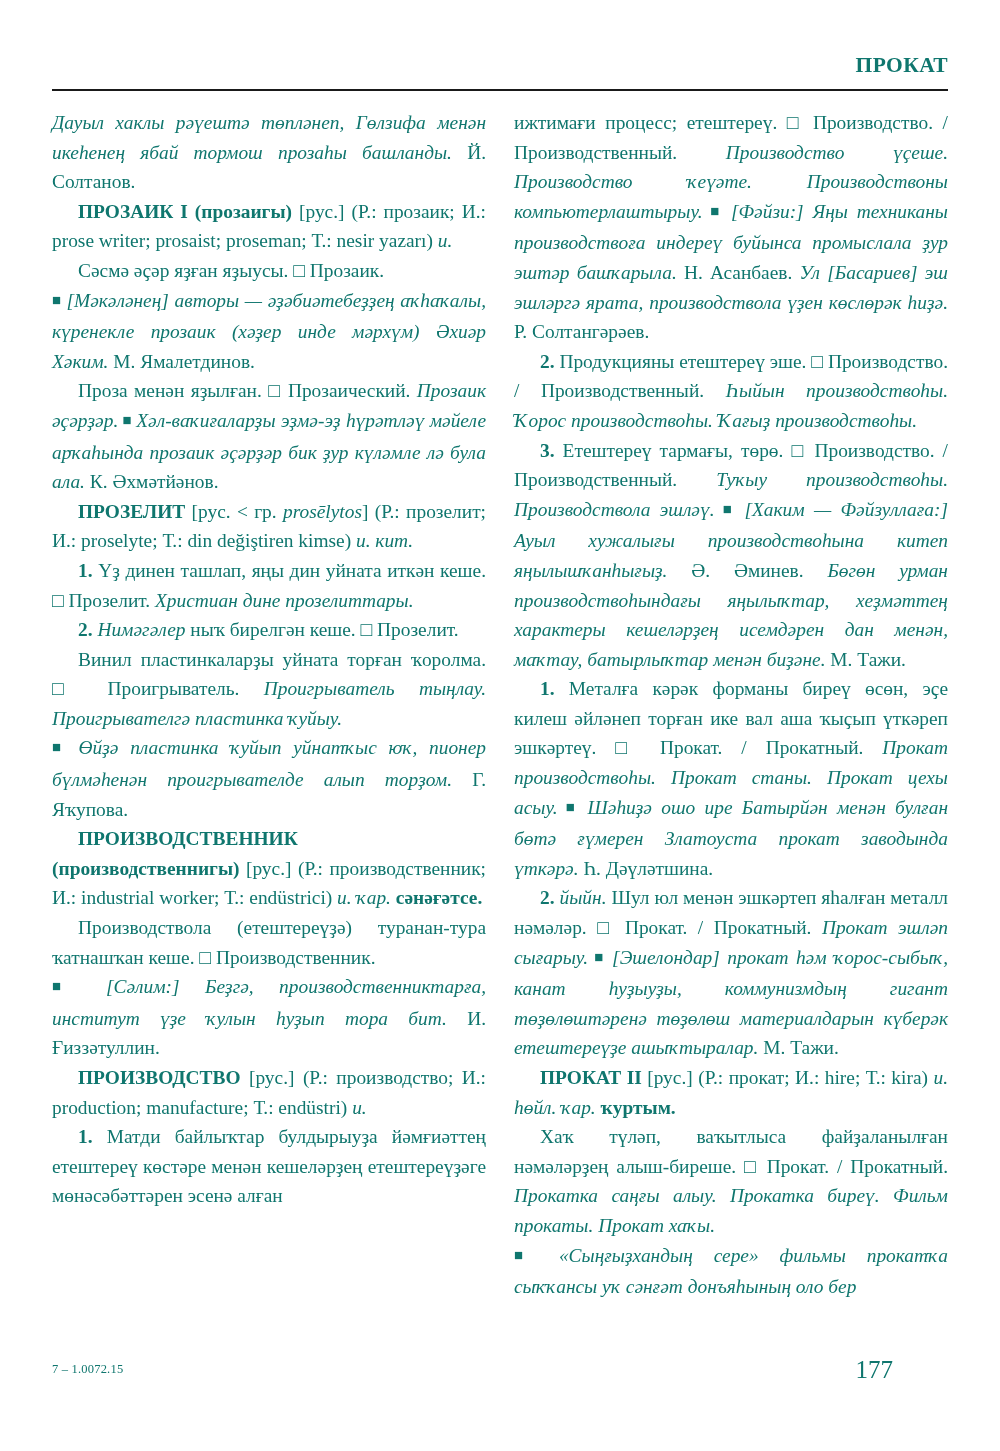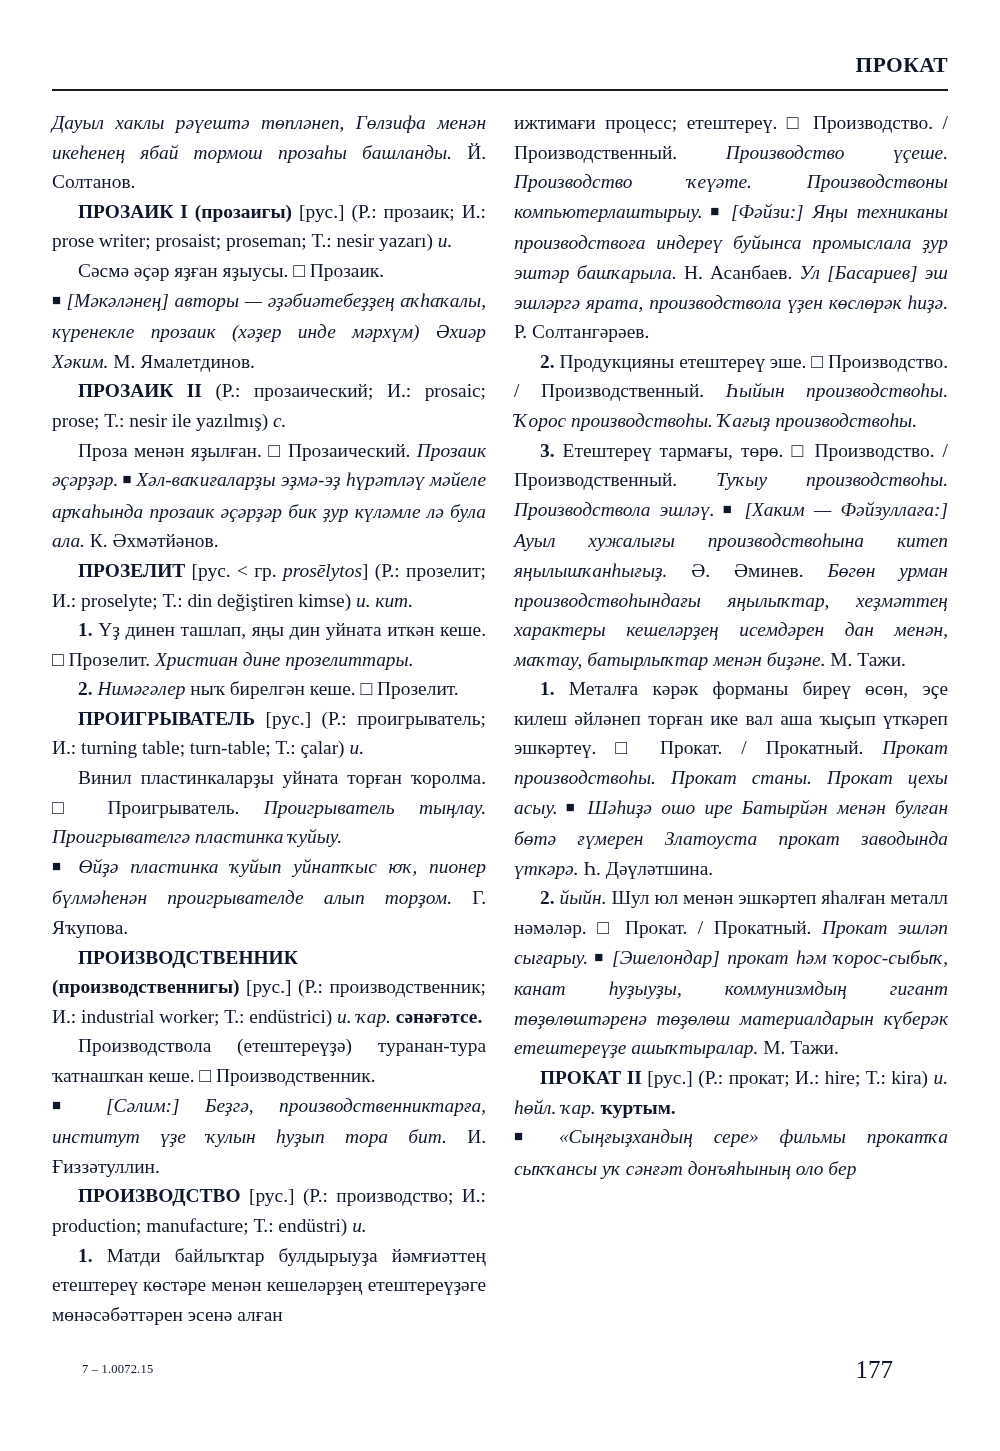"ПРОКАТ" .page { color: #0f172a -> #0f766e }
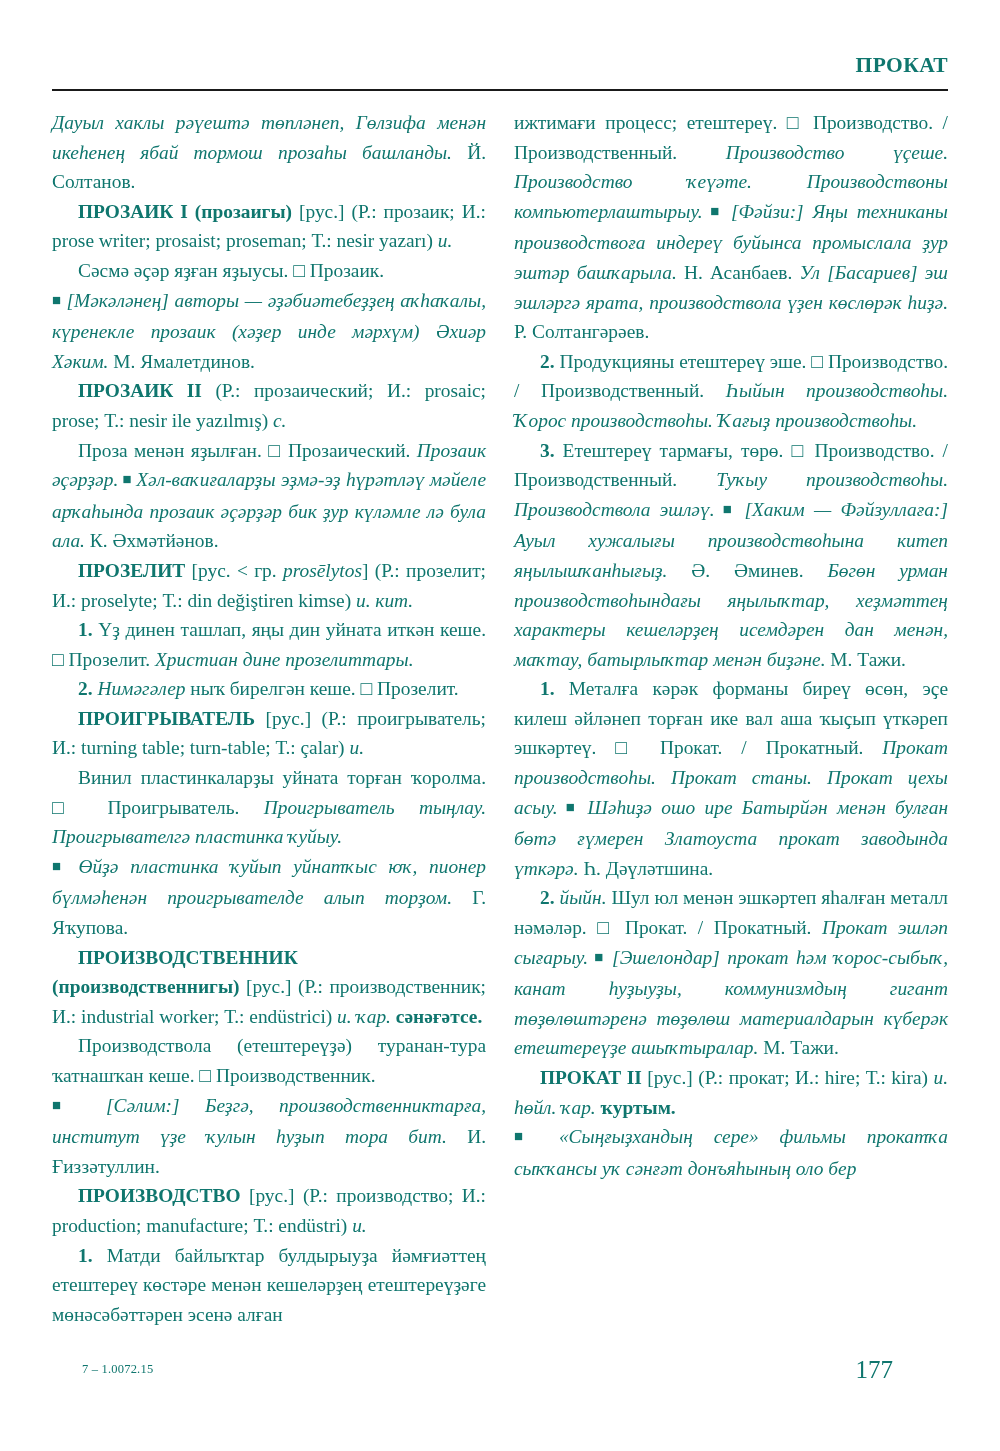"ПРОЗАИК II (Р.: прозаический; И.:" p.ind { html: <p><span>ПРОЗАИК II</span><span> (Р.: прозаический; И.: prosaic; prose; Т.: nesir ile yazılmış) </span><span>с.</span></p> -> none }
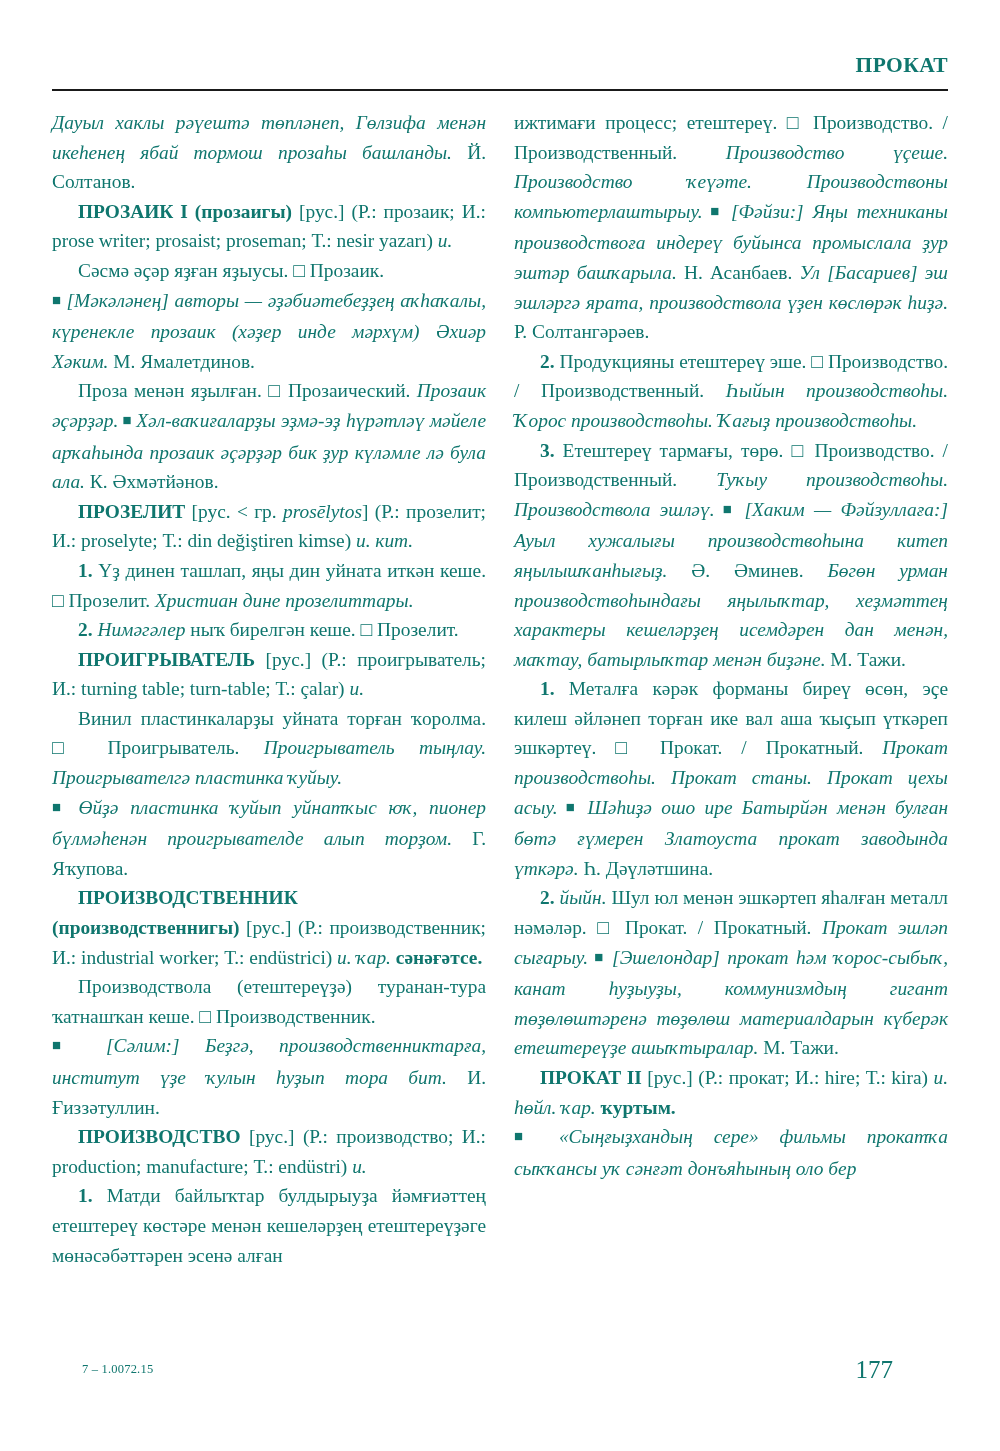"ПРОИГРЫВАТЕЛЬ [рус.] (Р.: проигрыватель;" p.ind { html: <p><span>ПРОИГРЫВАТЕЛЬ</span><span> [рус.] (Р.: проигрыватель; И.: turning table; turn-table; Т.: çalar) </span><span>и.</span></p> -> none }
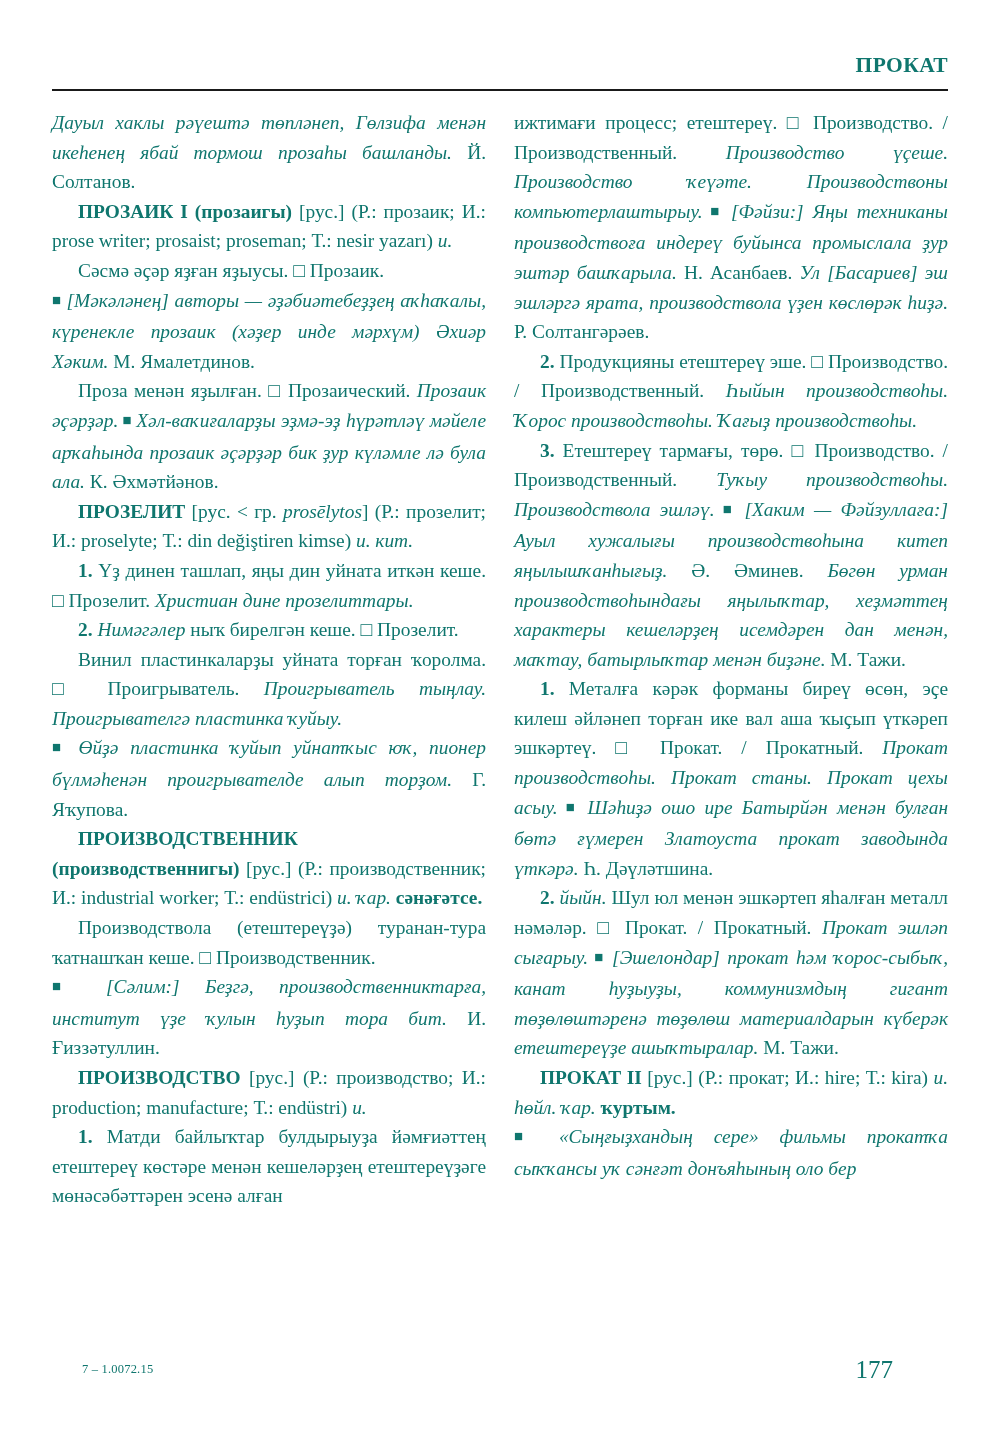"Хаҡ түләп, ваҡытлыса файҙаланылған" p.ind { html: none -> <p><span>Хаҡ түләп, ваҡытлыса файҙаланылған нәмәләрҙең алыш-биреше. □ Прокат. / Прокатный. </span><span>Прокатка саңғы алыу. Прокатка биреү. Фильм прокаты. Прокат хаҡы.</span></p> }
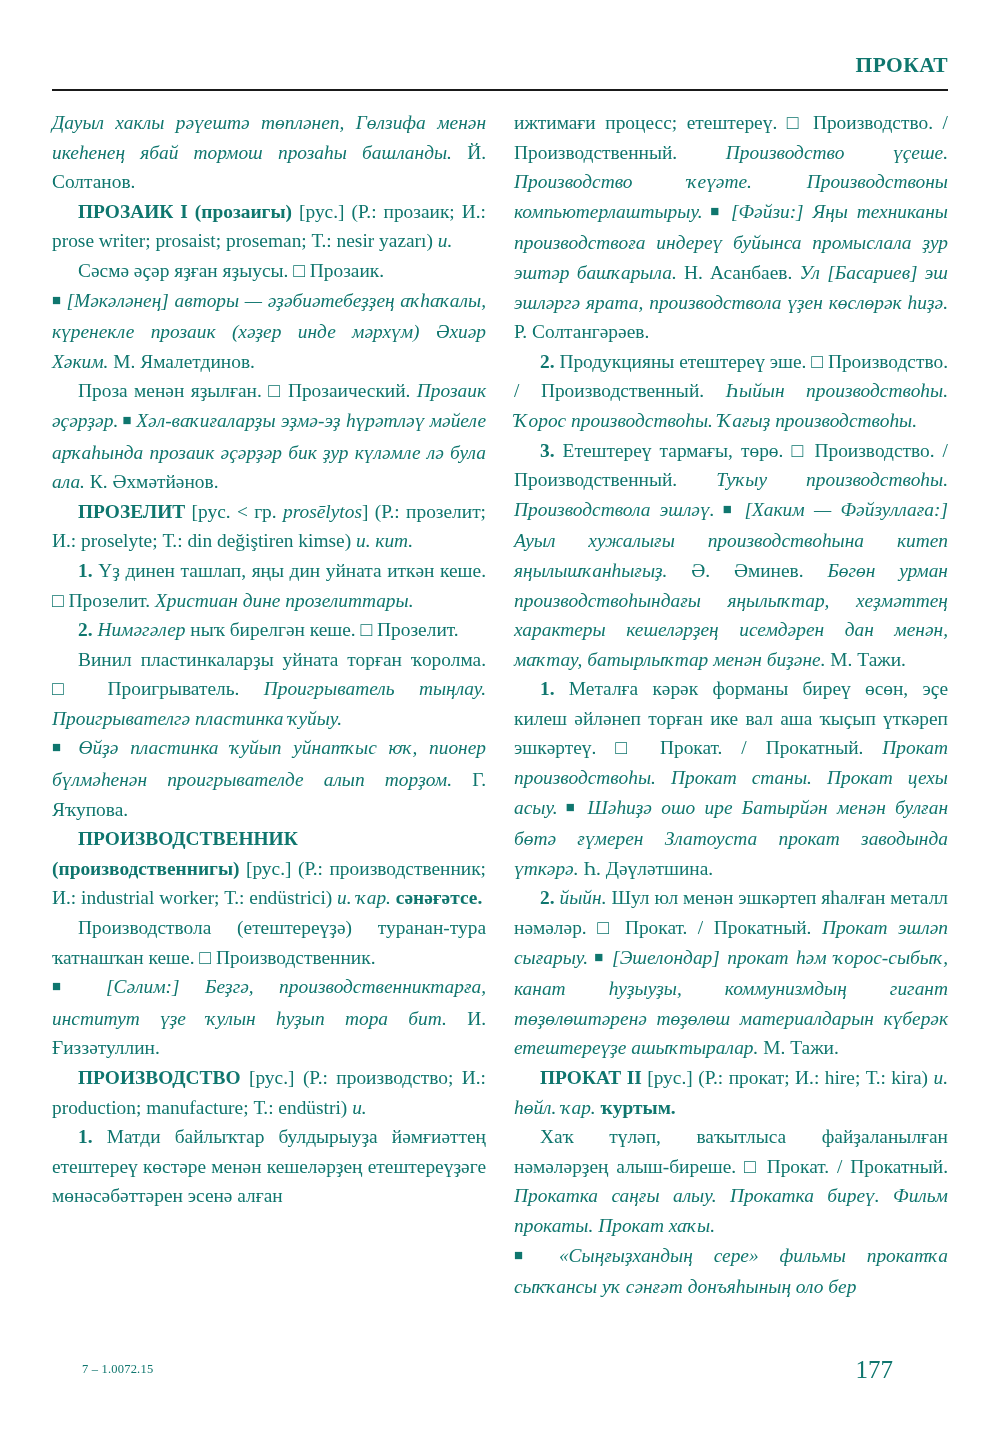"7 – 1.0072.15" .footer { margin-left: 30px -> none }
